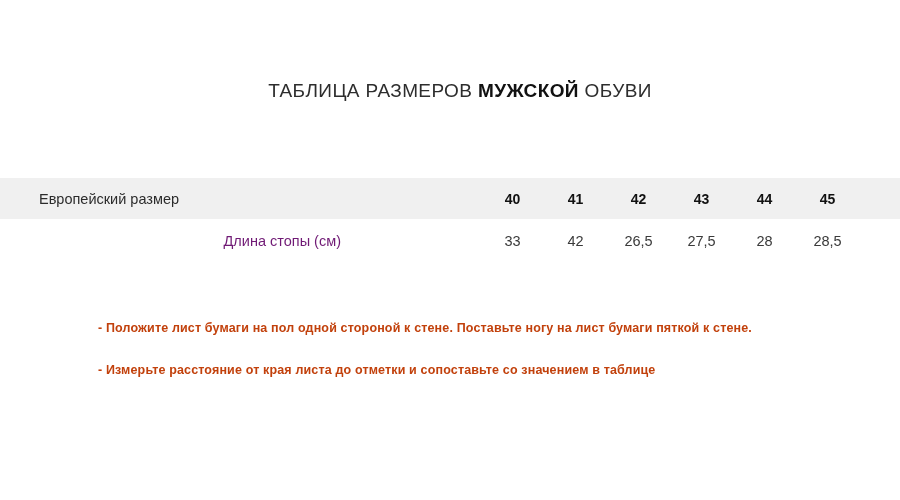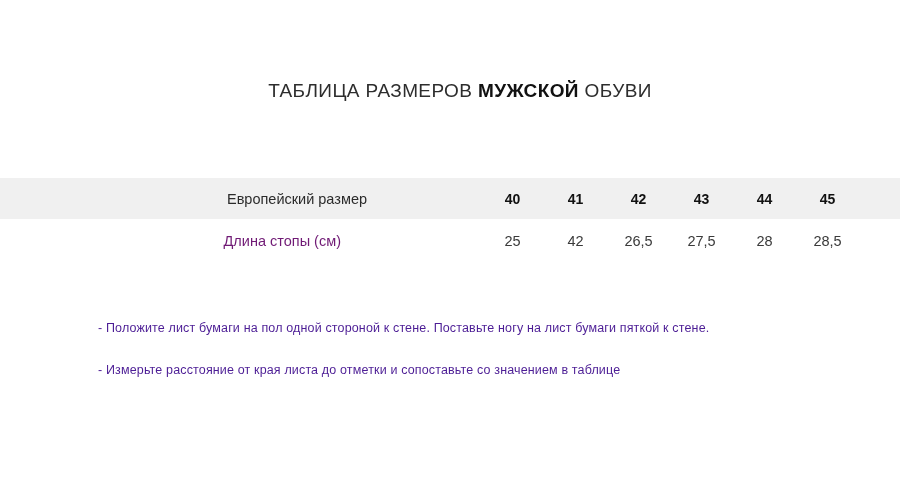"Европейский размер" .row-label.header-label { padding-left: 113px -> 39px; text-align: center -> left }
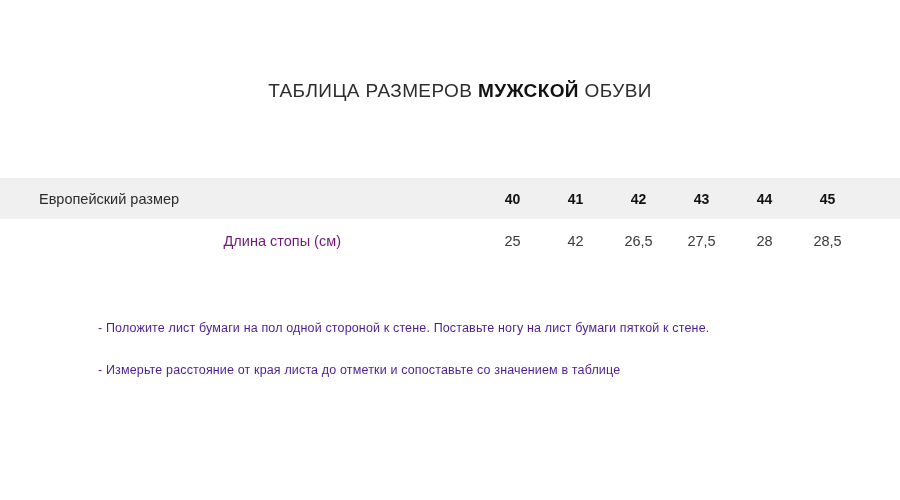"25" td.cell { text: 25 -> 33 }
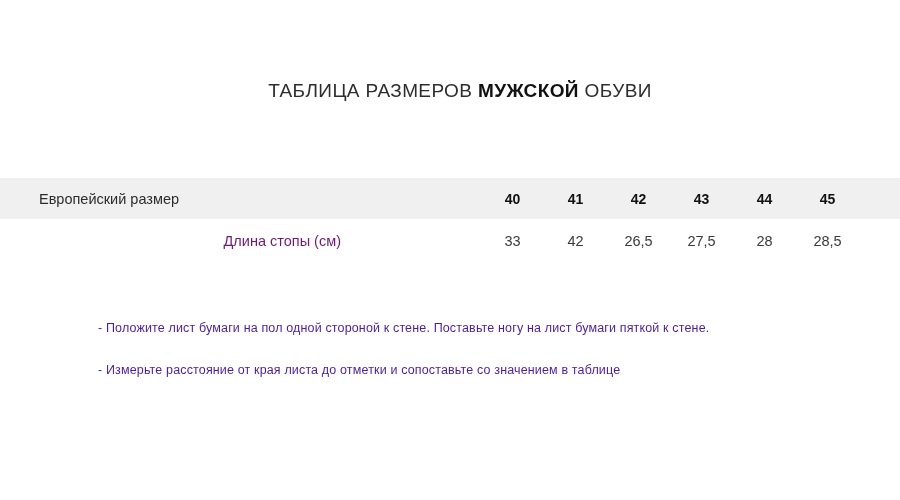"- Положите лист бумаги на" .note { color: #4c1d95 -> #c2410c; font-weight: none -> bold }
